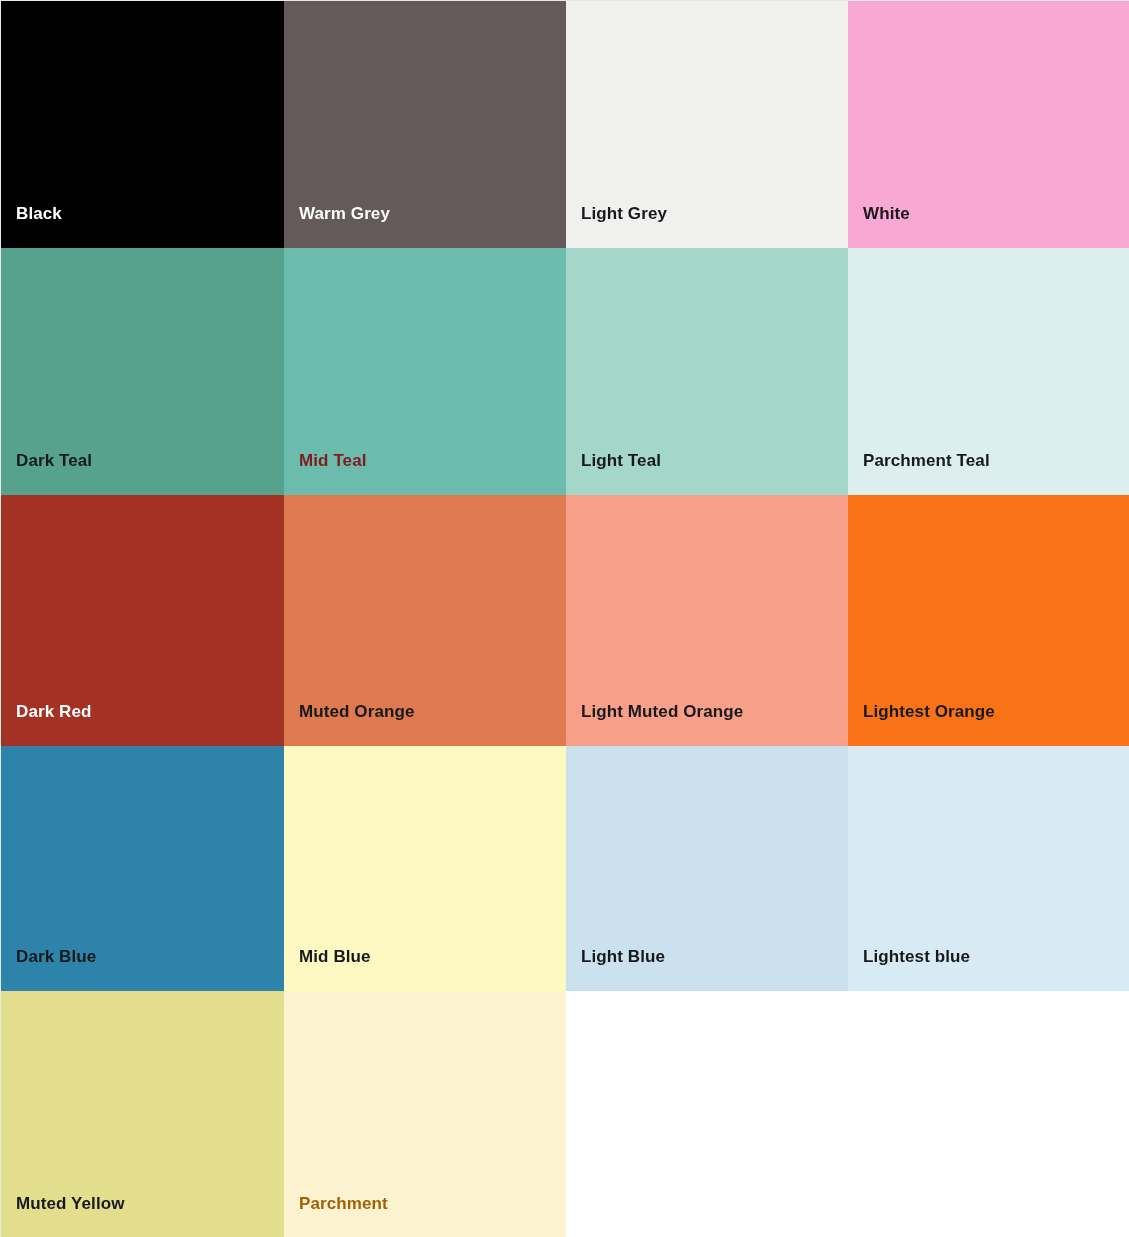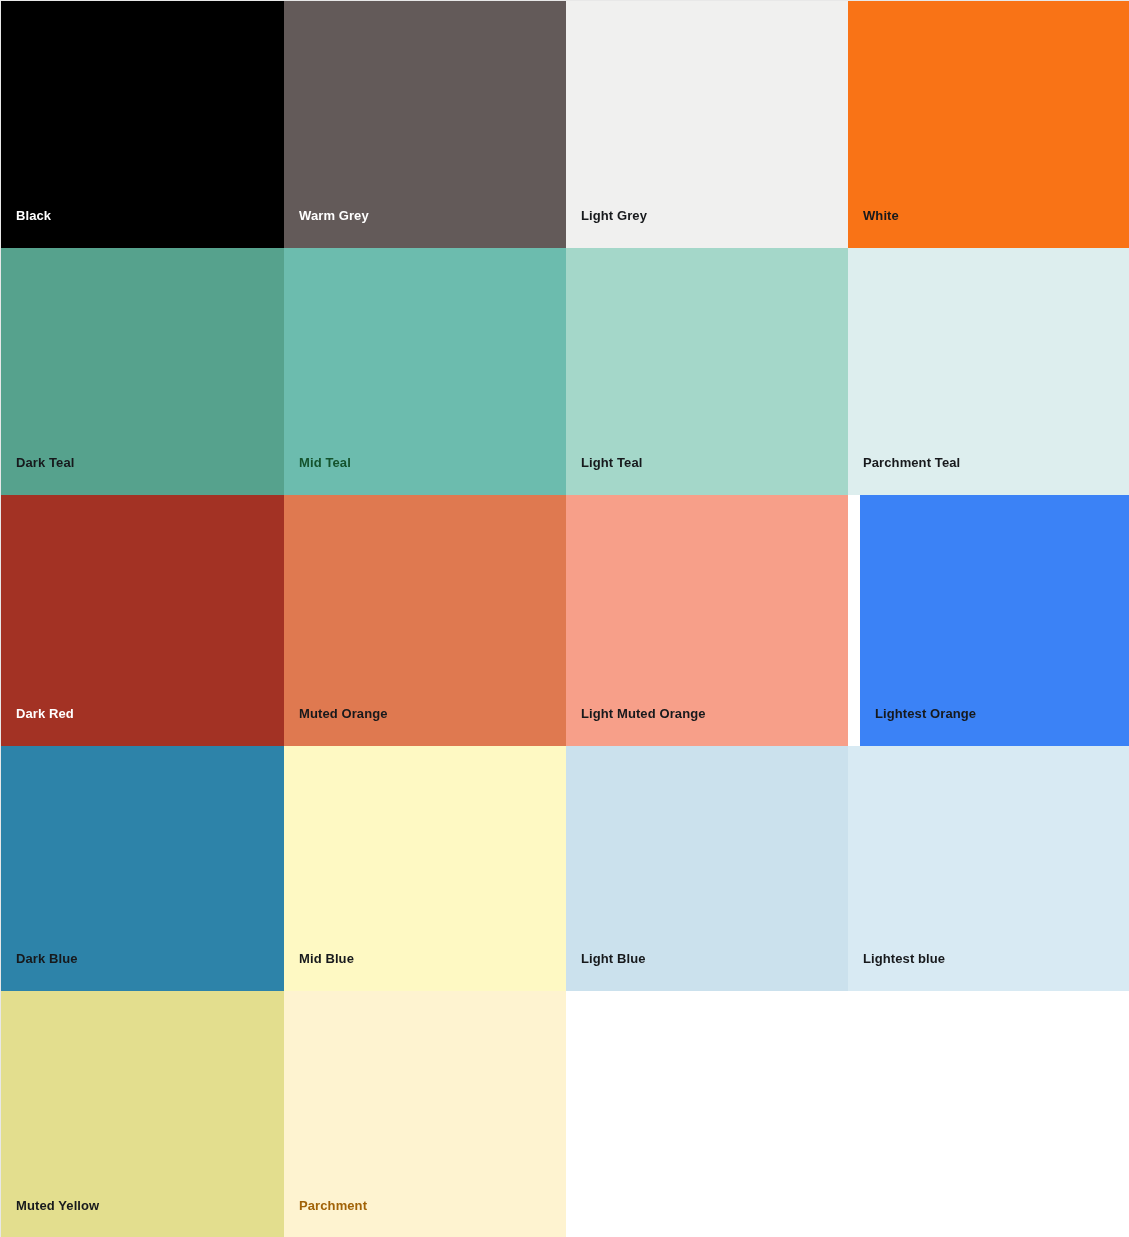"Black" .swatch-label { font-size: 13px -> 17px }
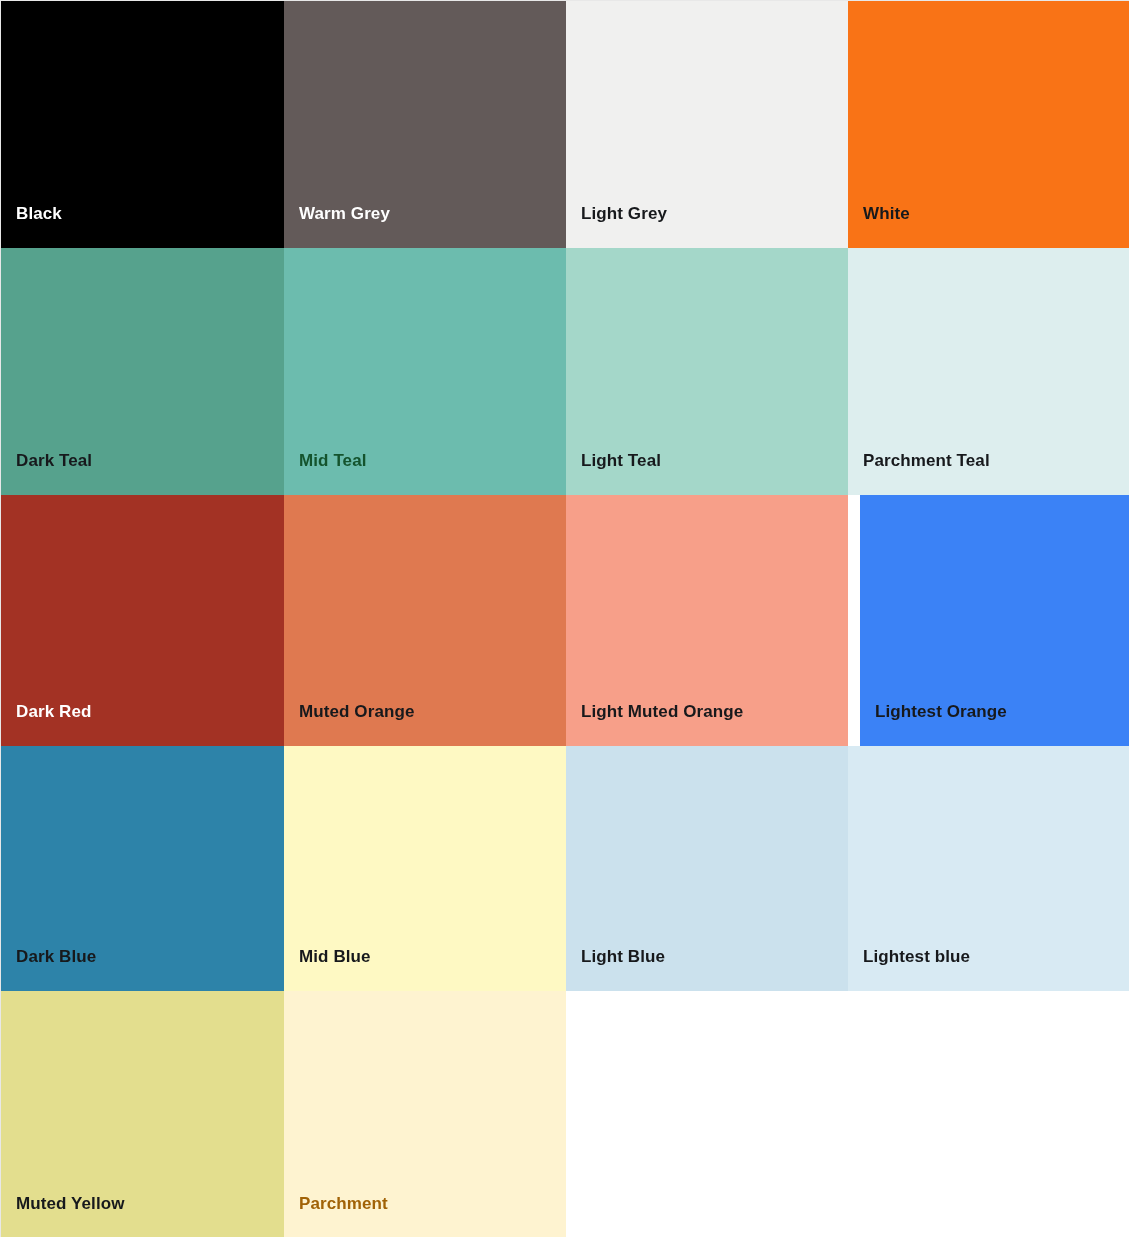"White" div.swatch { background-color: #f97316 -> #f9a8d4 }
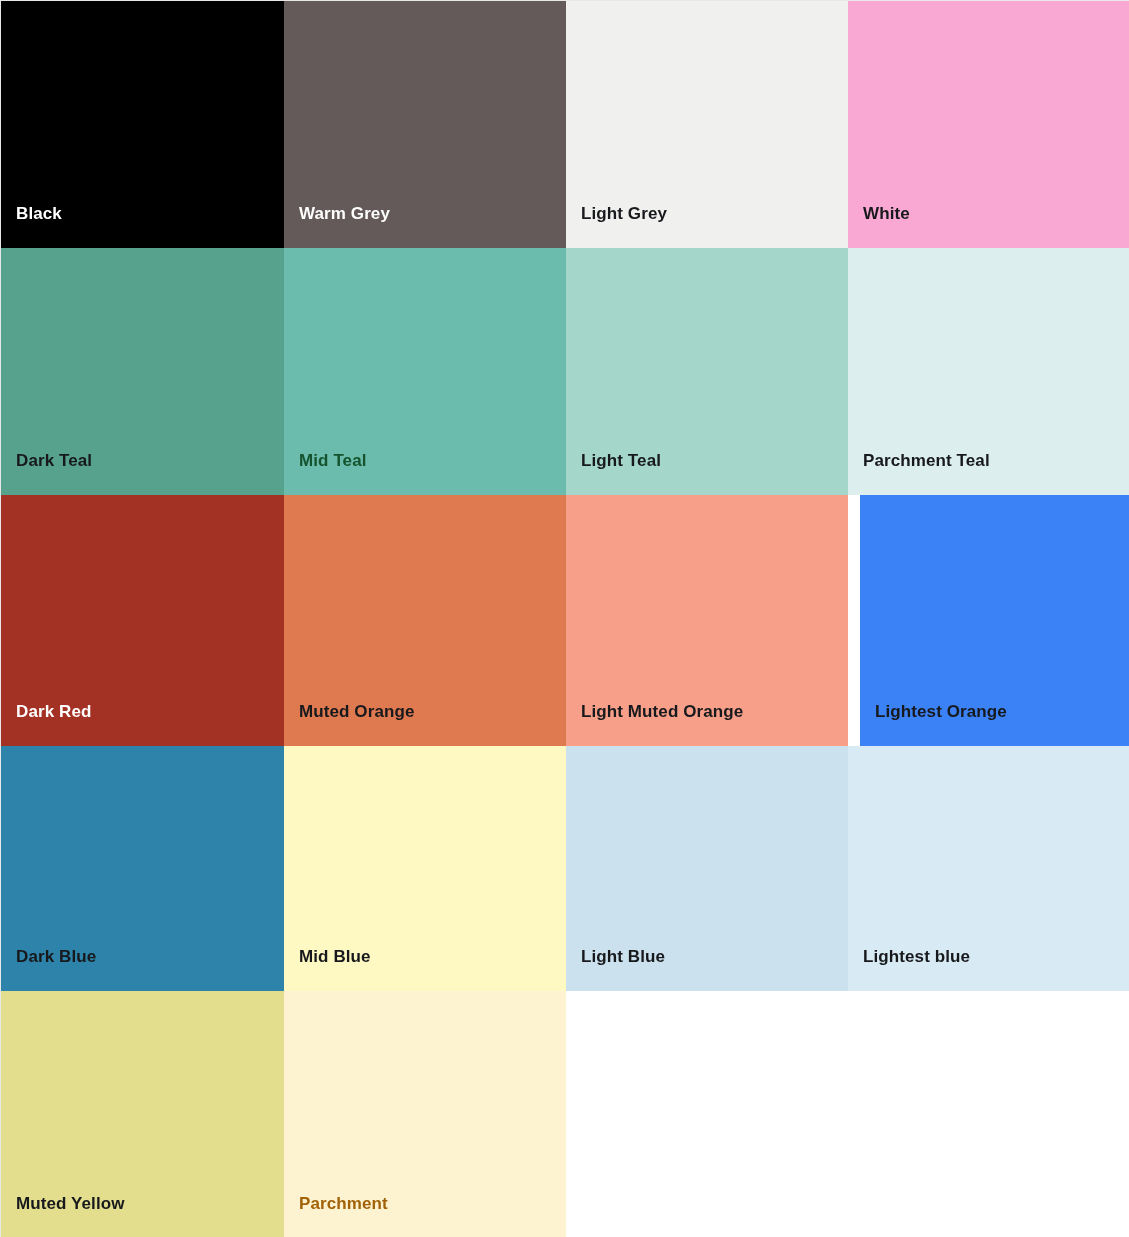"Mid Teal" span.swatch-label { color: #14532d -> #7f1d1d }
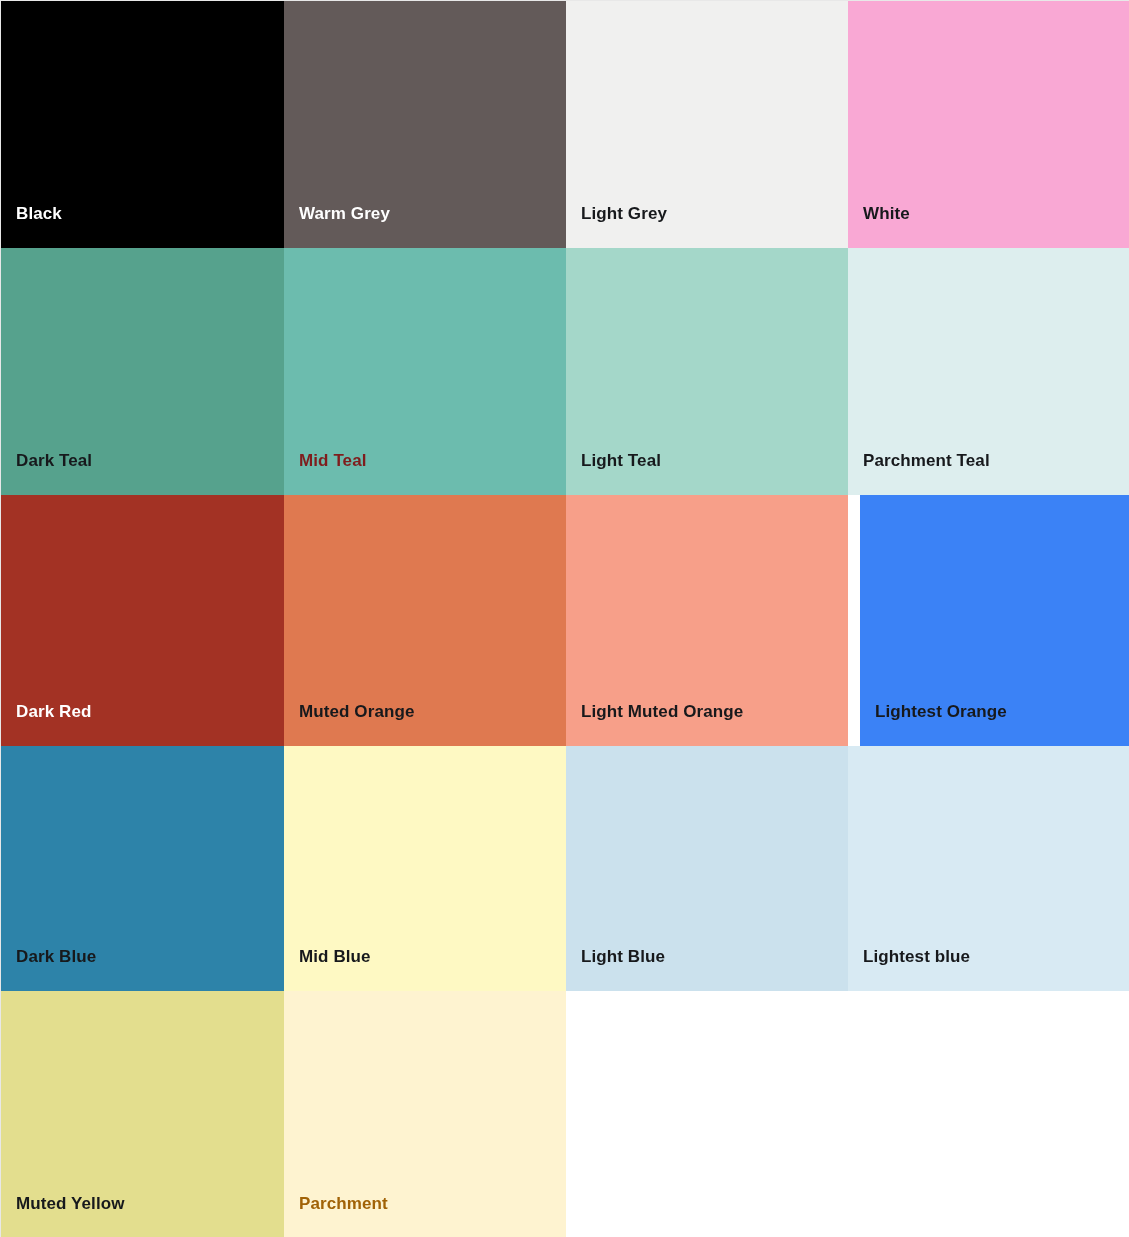"Lightest Orange" div.swatch { background-color: #3b82f6 -> #f97316; margin-left: 12px -> none }
